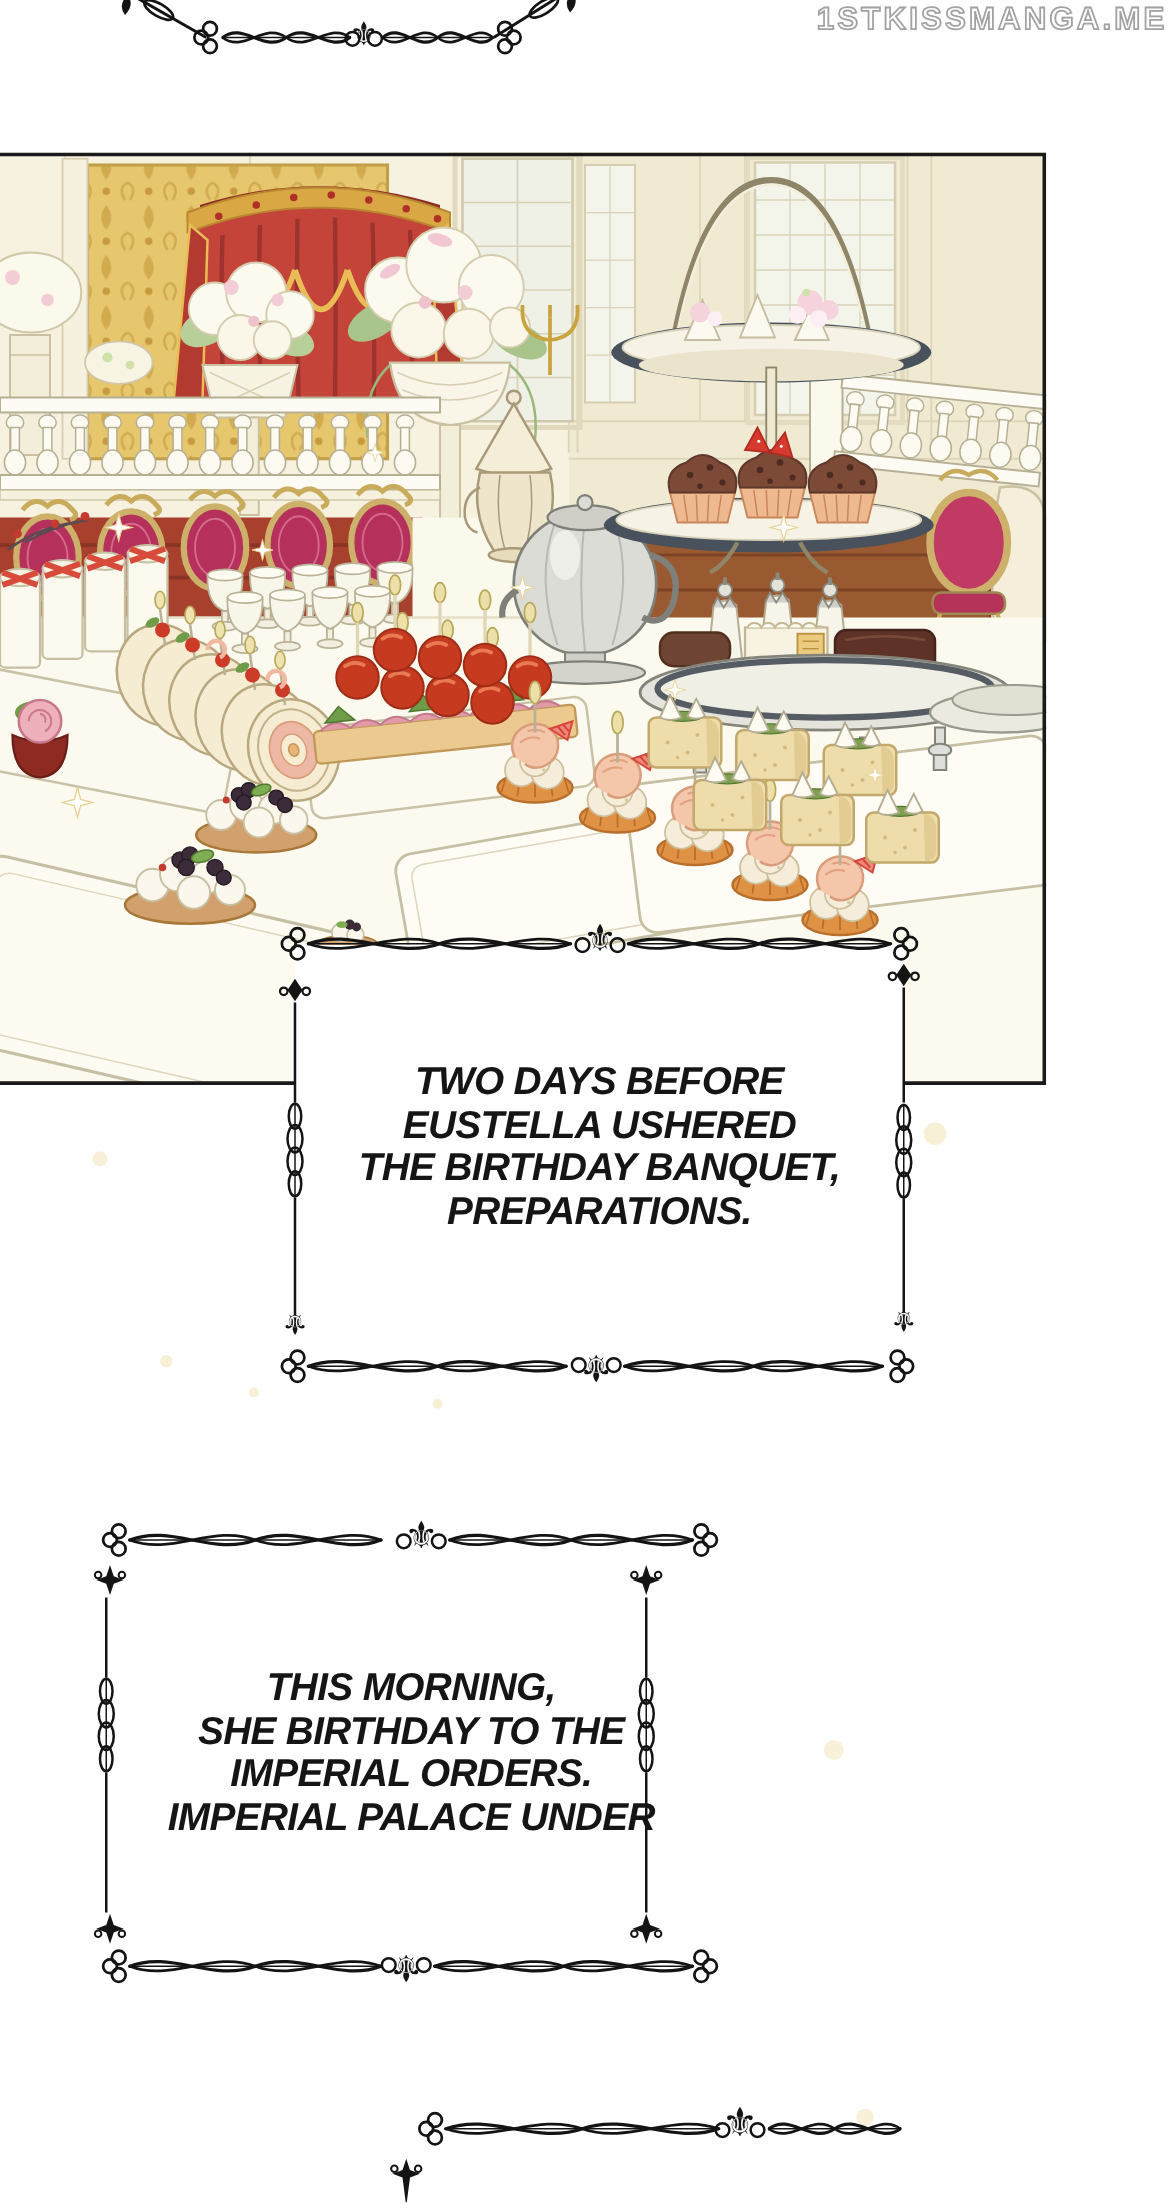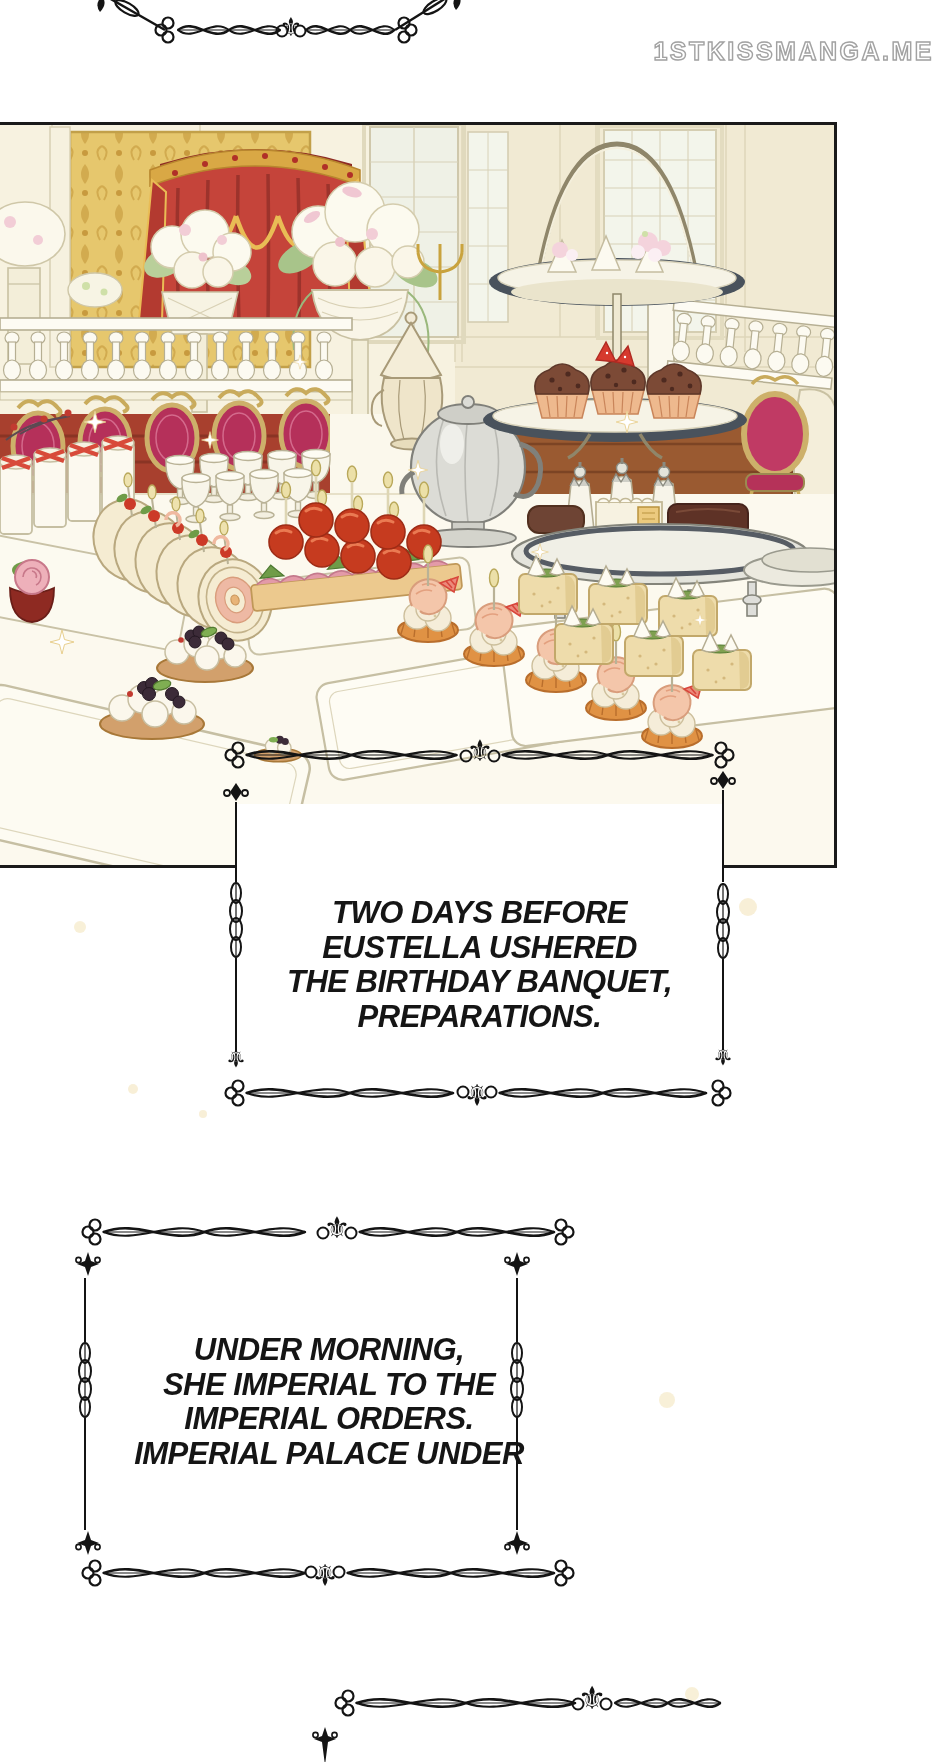"1STKISSMANGA.ME" #watermark { margin-top: 36px -> none }
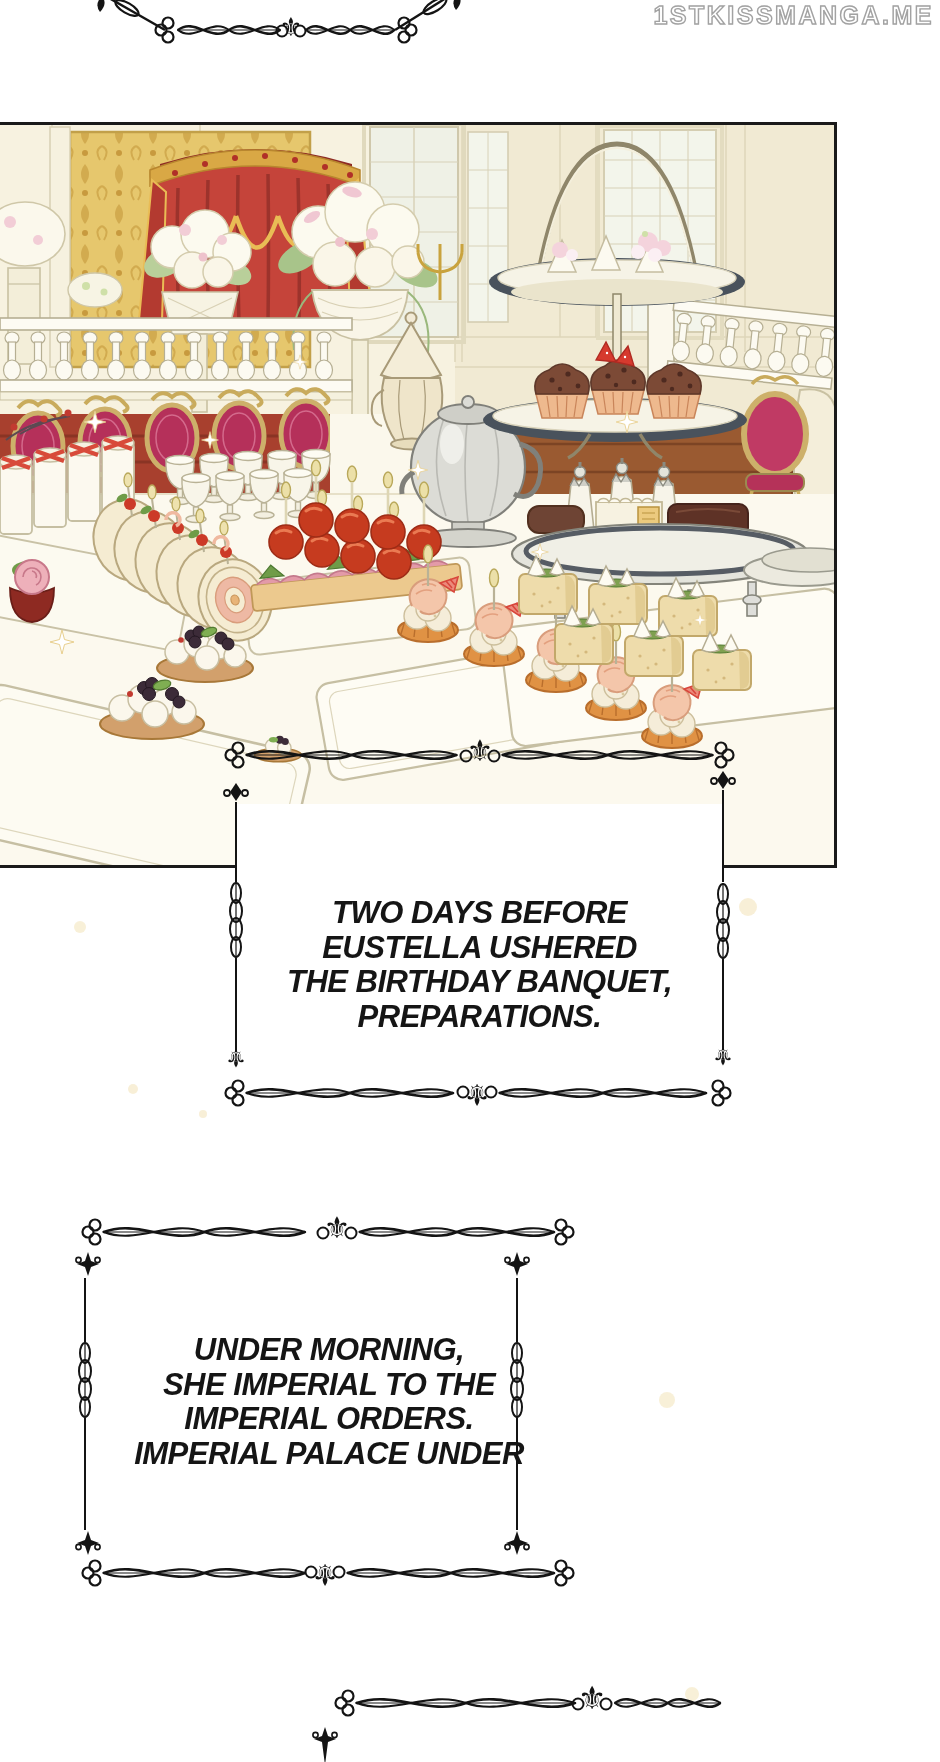"TWO DAYS BEFORE" div.abs { top: 804px -> 756px }
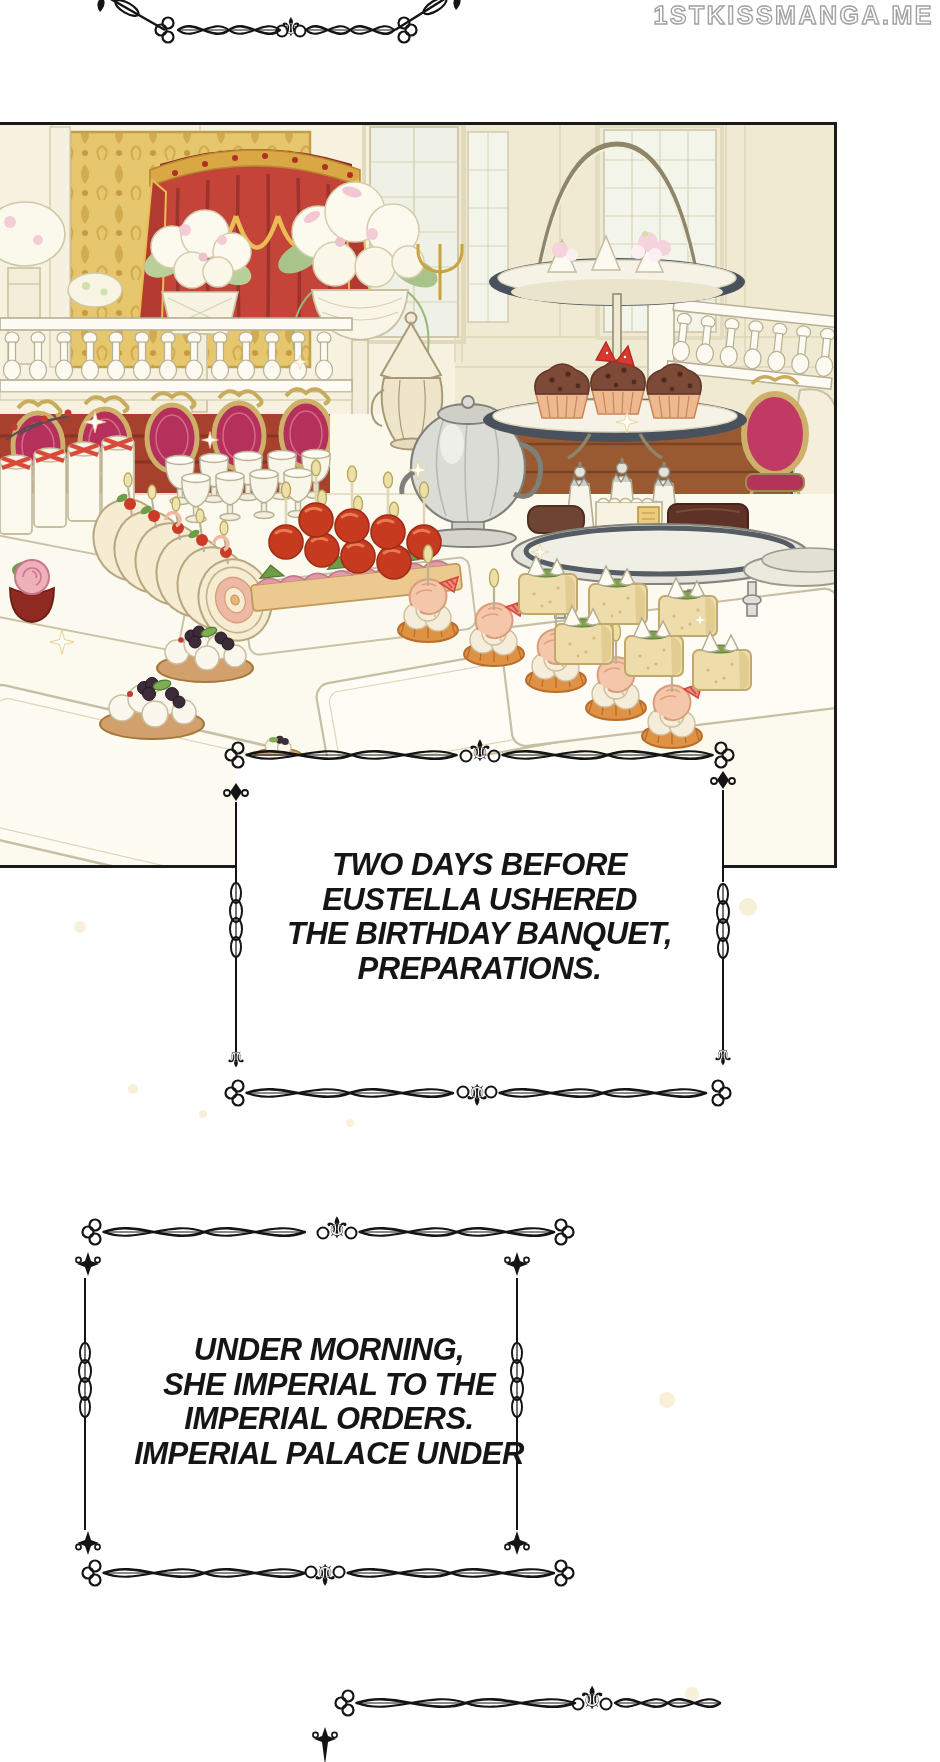"UNDER MORNING," div.caption-line { text: UNDER -> THIS }
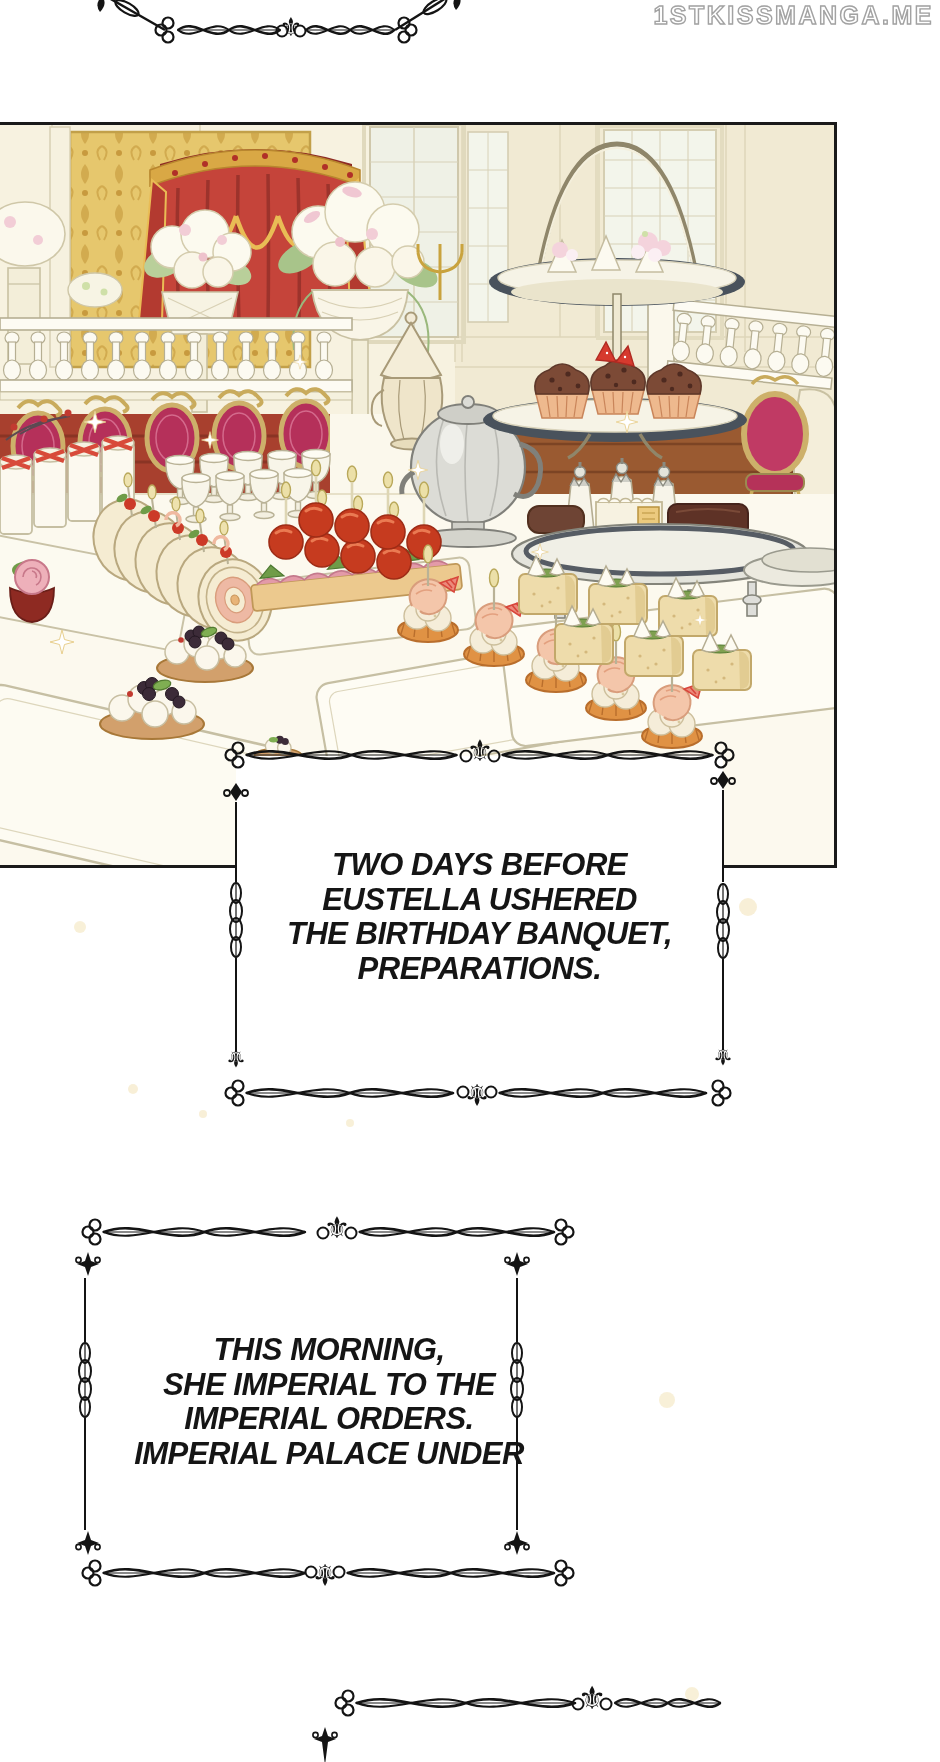"SHE IMPERIAL TO THE" div.caption-line { text: IMPERIAL -> BIRTHDAY }
